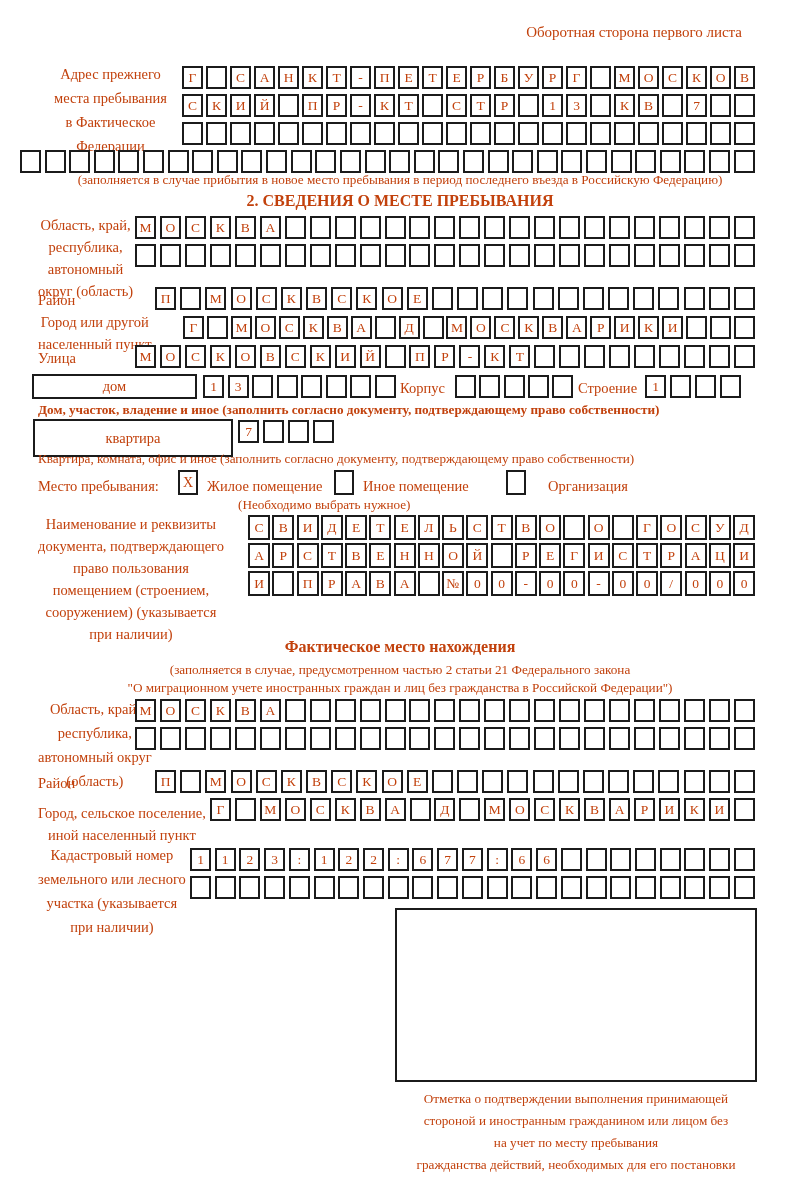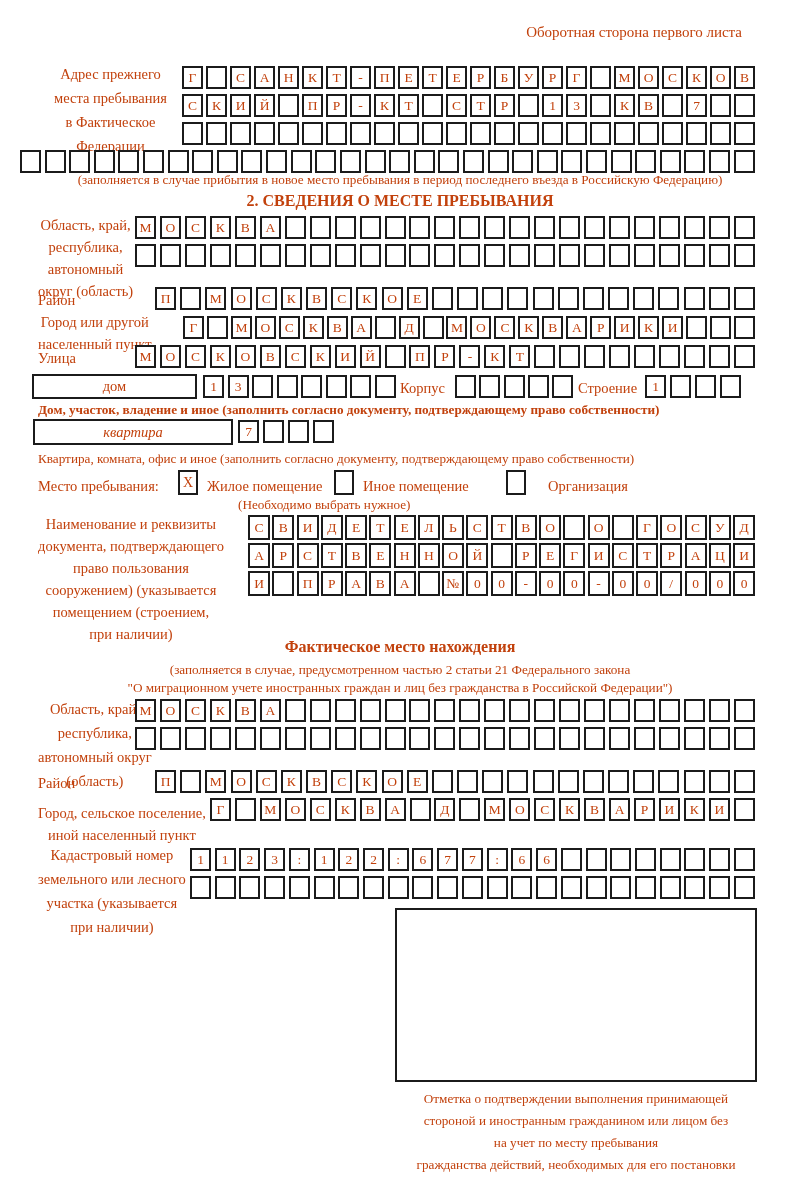"квартира" div.fieldbox { font-style: italic -> none; height: 26px -> 38px }
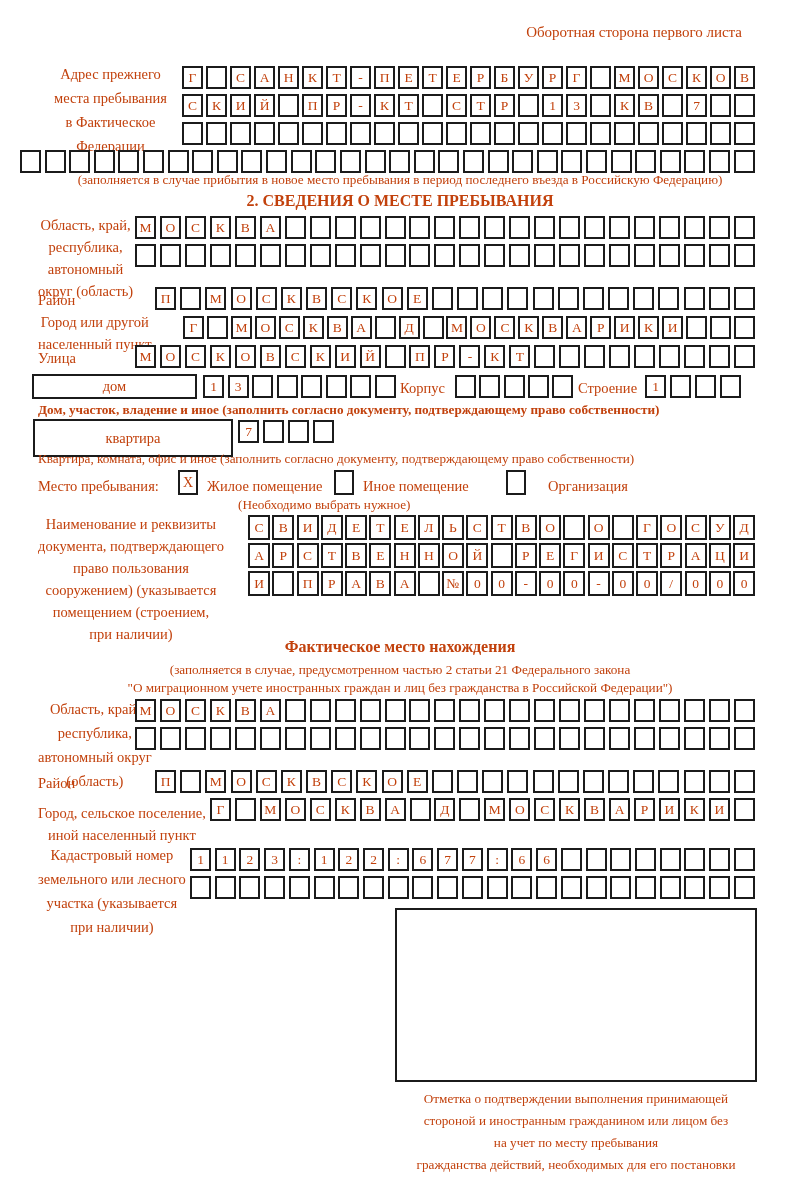"сооружением) (указывается" div { order: before "помещением (строением," -> after "помещением (строением," }
